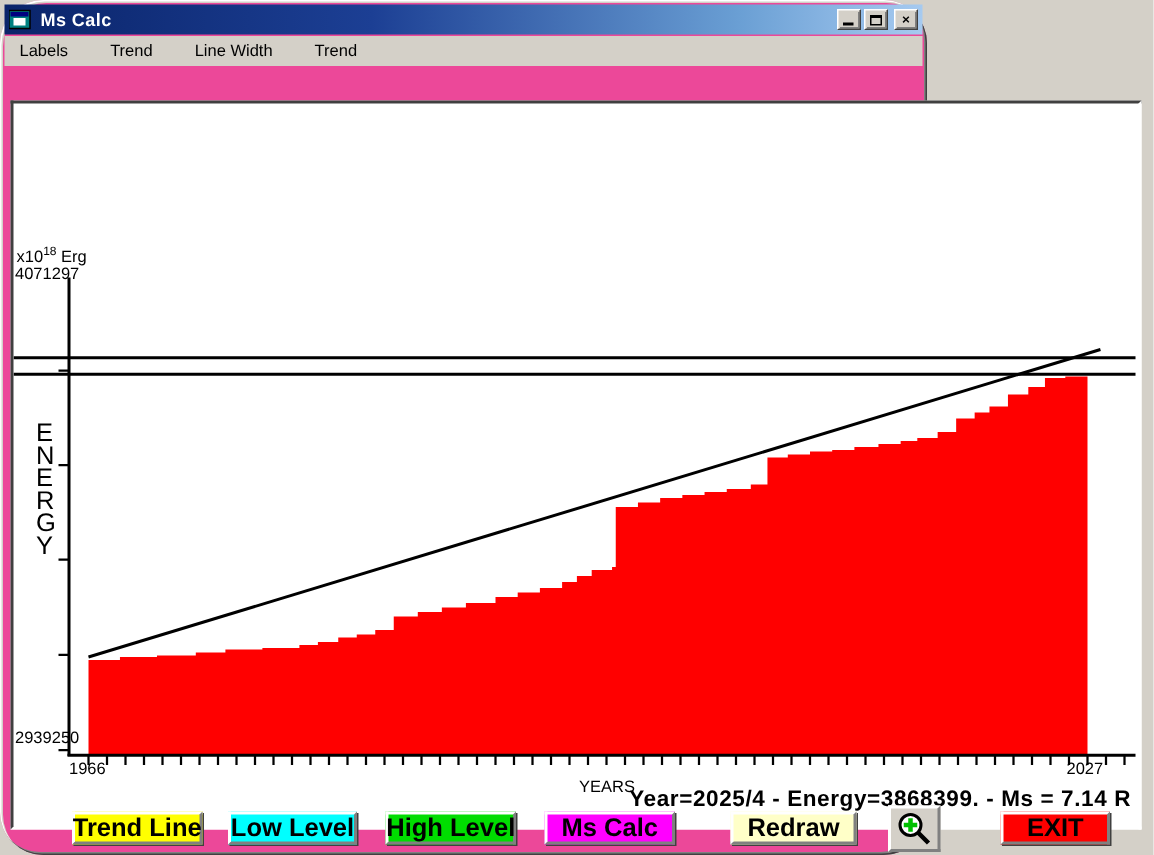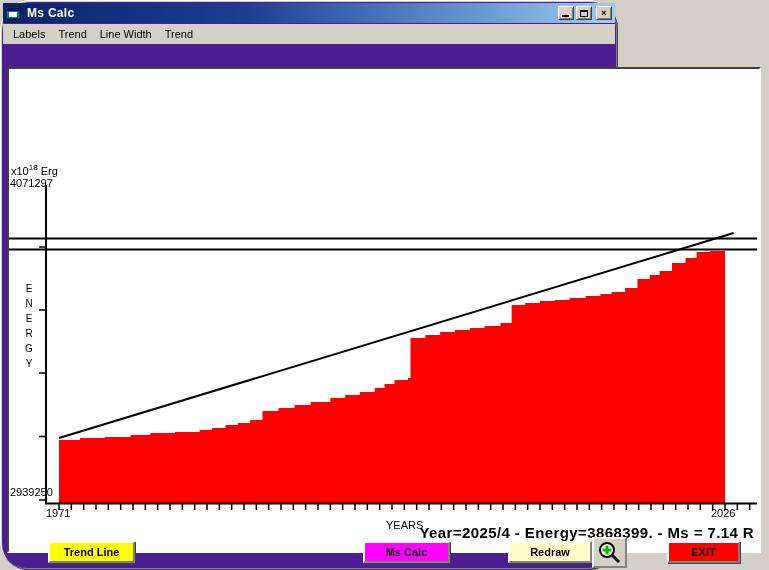"Ms Calc" .window { background: #4c1d95 -> #ec4899 }
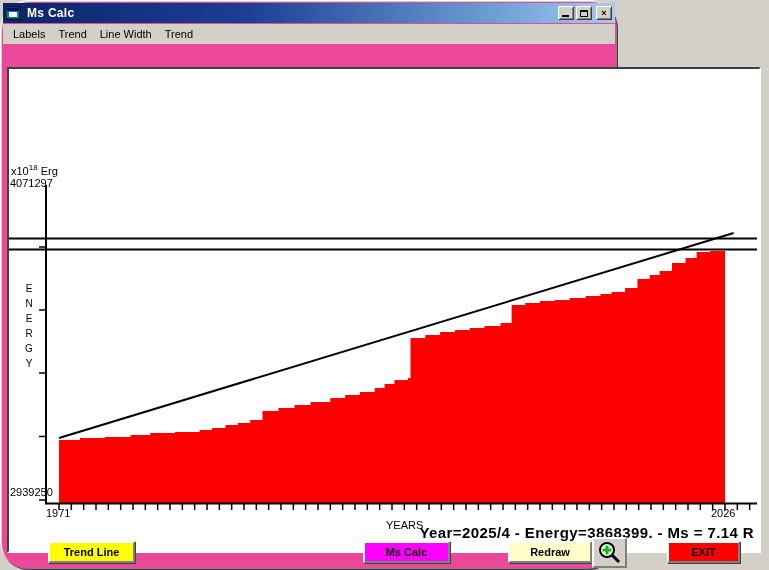"Labels" .menubar { gap: 0 -> 15px }
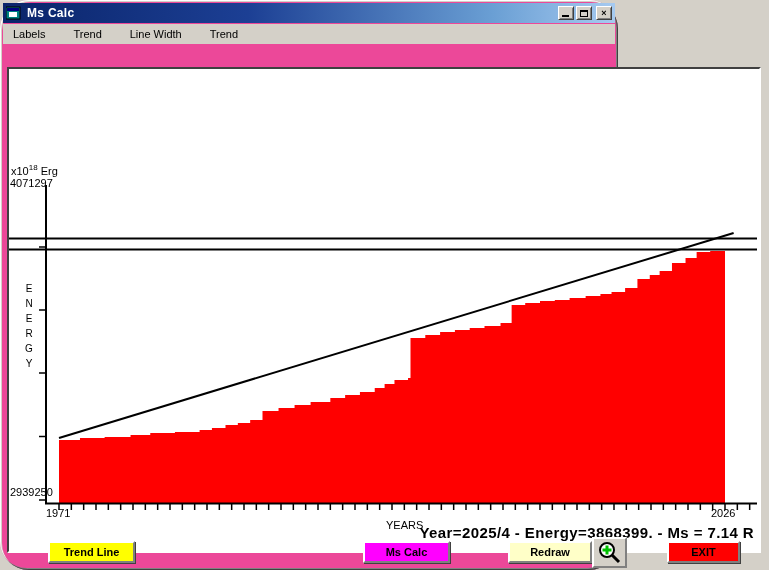"ENERGY" .ylabel-vert { font-size: 10px -> 17px }
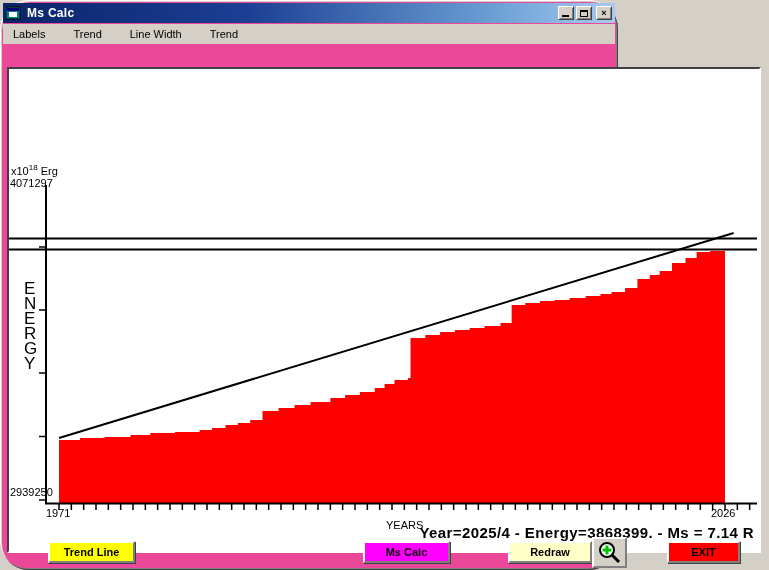"1971" div.lbl { text: 1971 -> 1966 }
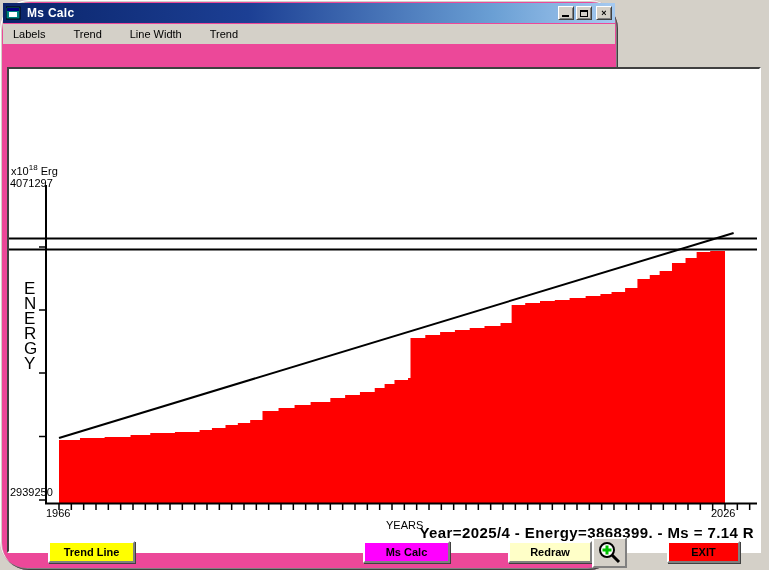"2026" div.lbl { text: 2026 -> 2027 }
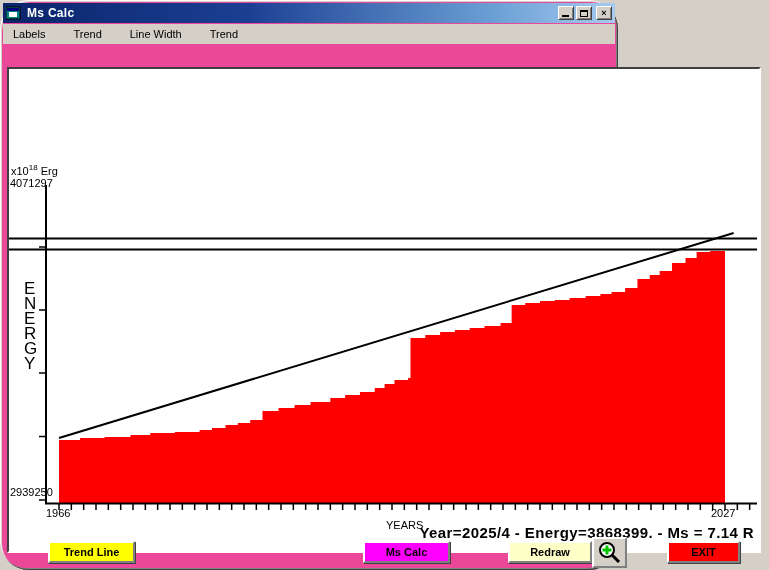"Trend Line" .tool-btn { font-size: 11px -> 17px }
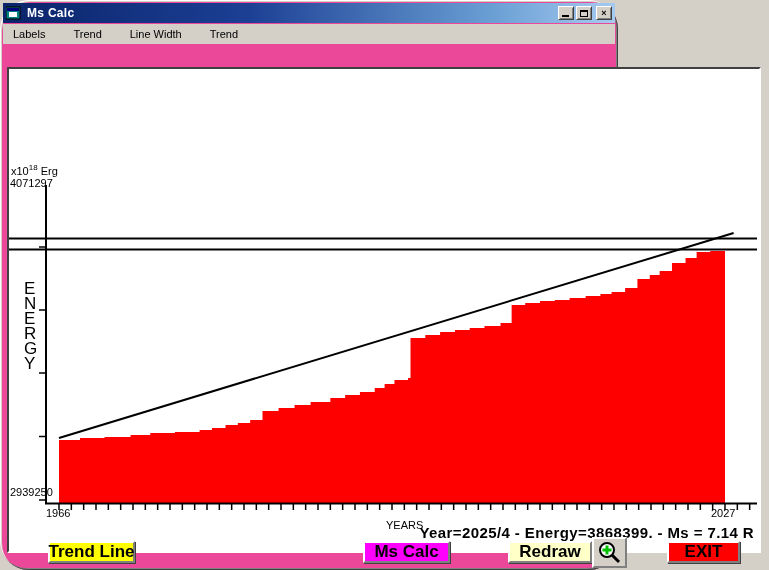"Low Level" div.tool-btn { html: none -> <div>Low Level</div> }
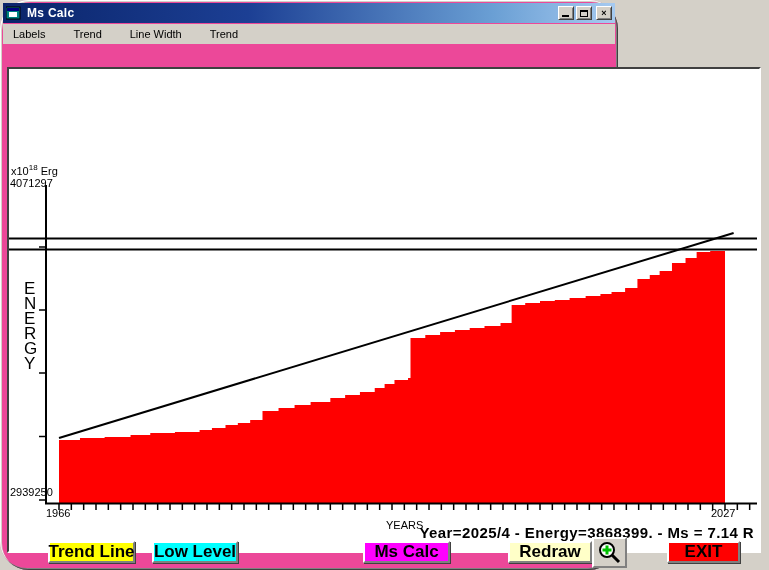"High Level" div.tool-btn { html: none -> <div>High Level</div> }
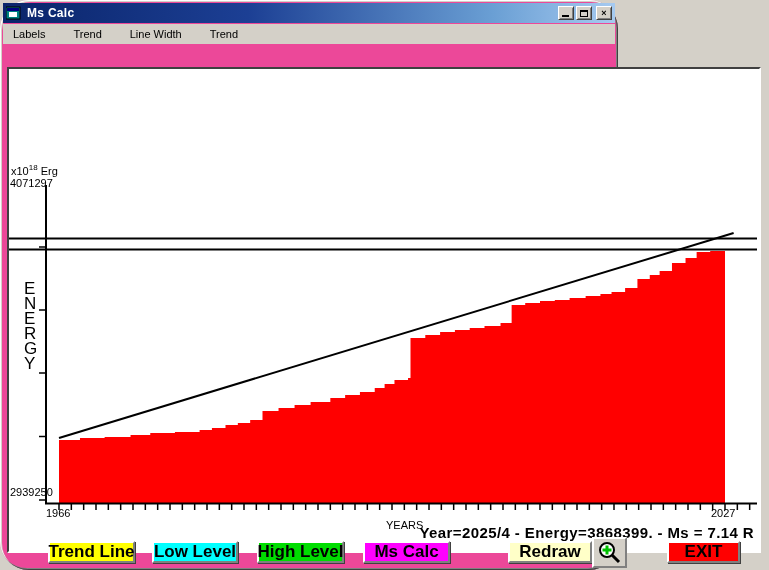"Redraw" div.tool-btn { left: 508px -> 487px }
